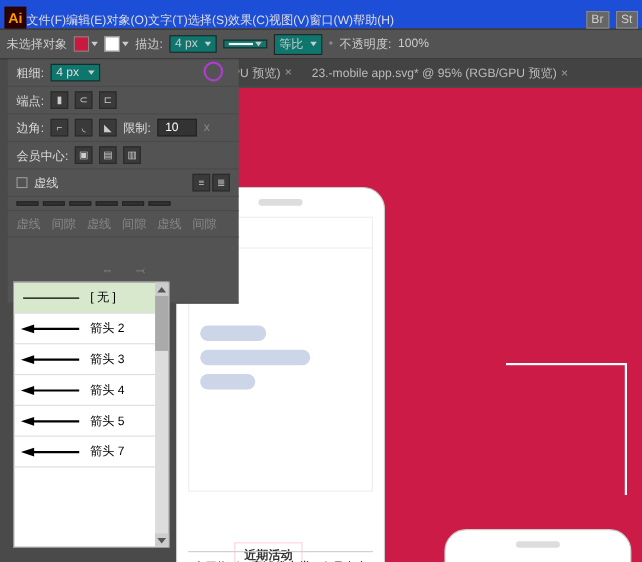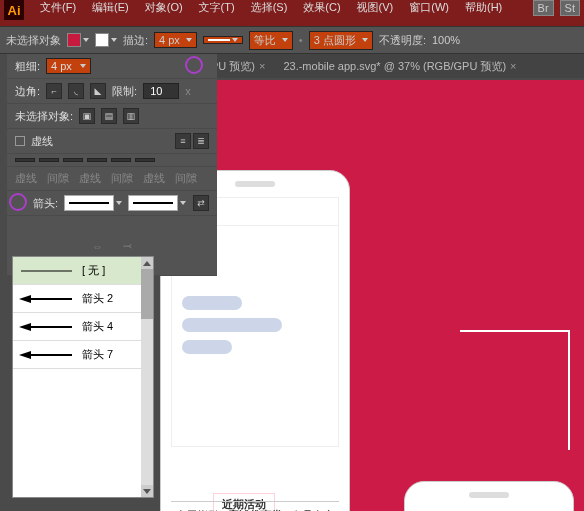"Ai" .menubar { align-items: flex-start -> flex-end; background: #7f1d1d -> #1d4ed8; gap: 16px -> 0 }
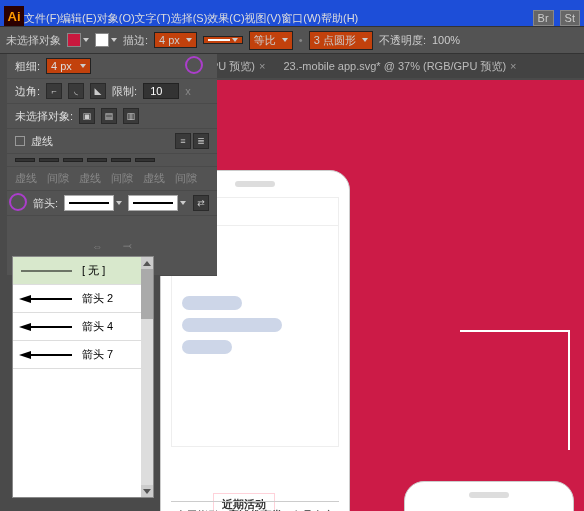"4 px" .dd-dark { background: #c2410c -> #0f766e }
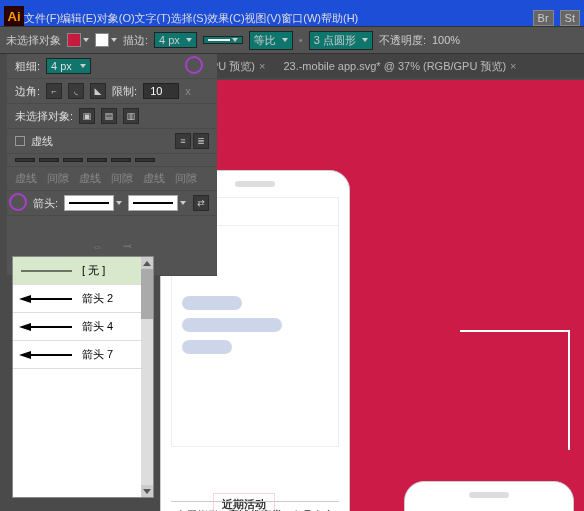"3 点圆形" div.dd { html: <div> <span>3 点圆形</span> <div></div> </div> -> none }
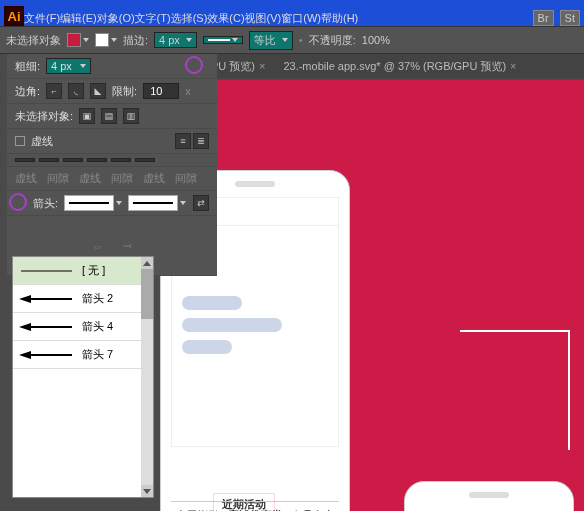"23.-mobile app.svg* @ 37% (RGB/GPU" span { text: 37% -> 95% }
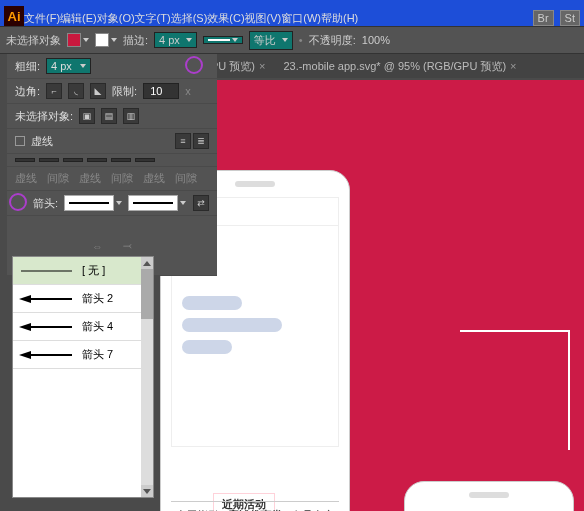"端点:" div.row { html: none -> <div> <span>端点:</span> <div>▮</div> <div>⊂</div> <div>⊏</div> </div> }
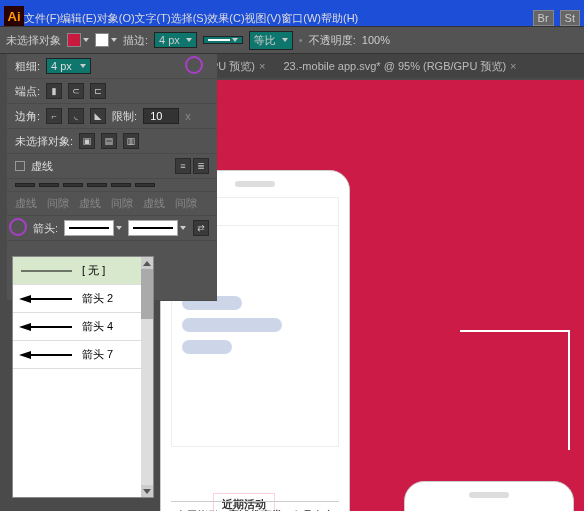"未选择对象:" span { text: 未选择对象 -> 会员中心 }
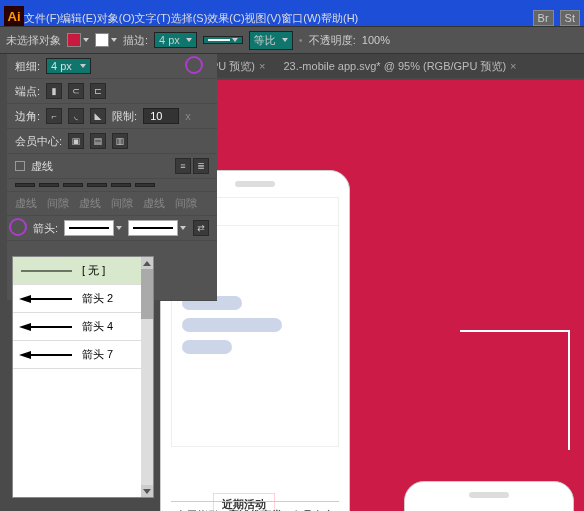"箭头:" div.row { html: <div> <div></div> <span>箭头:</span> <div> <div></div> <div></div> </div> <div> <div></div> <div></div> </div> <div>⇄</div> </div> -> none }
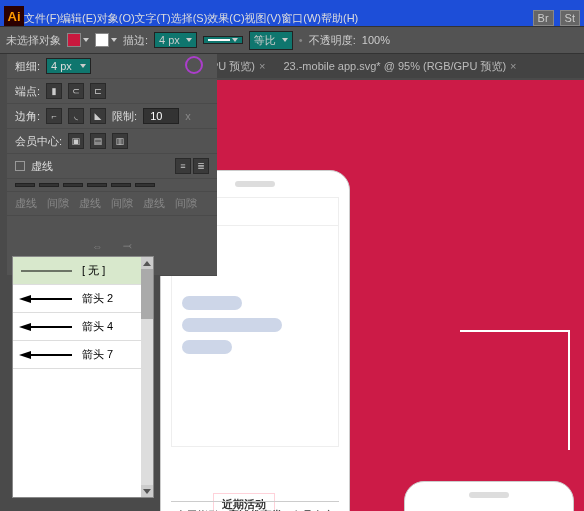"箭头 3" div.dd-item { html: none -> <div> <svg> <line></line> <polygon></polygon> </svg> <span>箭头 3</span> </div> }
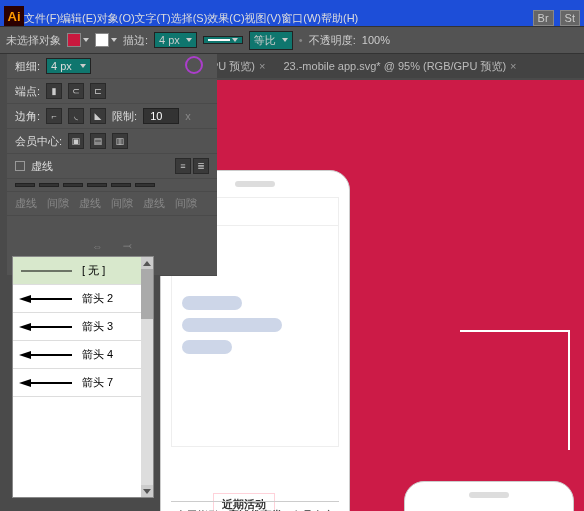"箭头 5" div.dd-item { html: none -> <div> <svg> <line></line> <polygon></polygon> </svg> <span>箭头 5</span> </div> }
